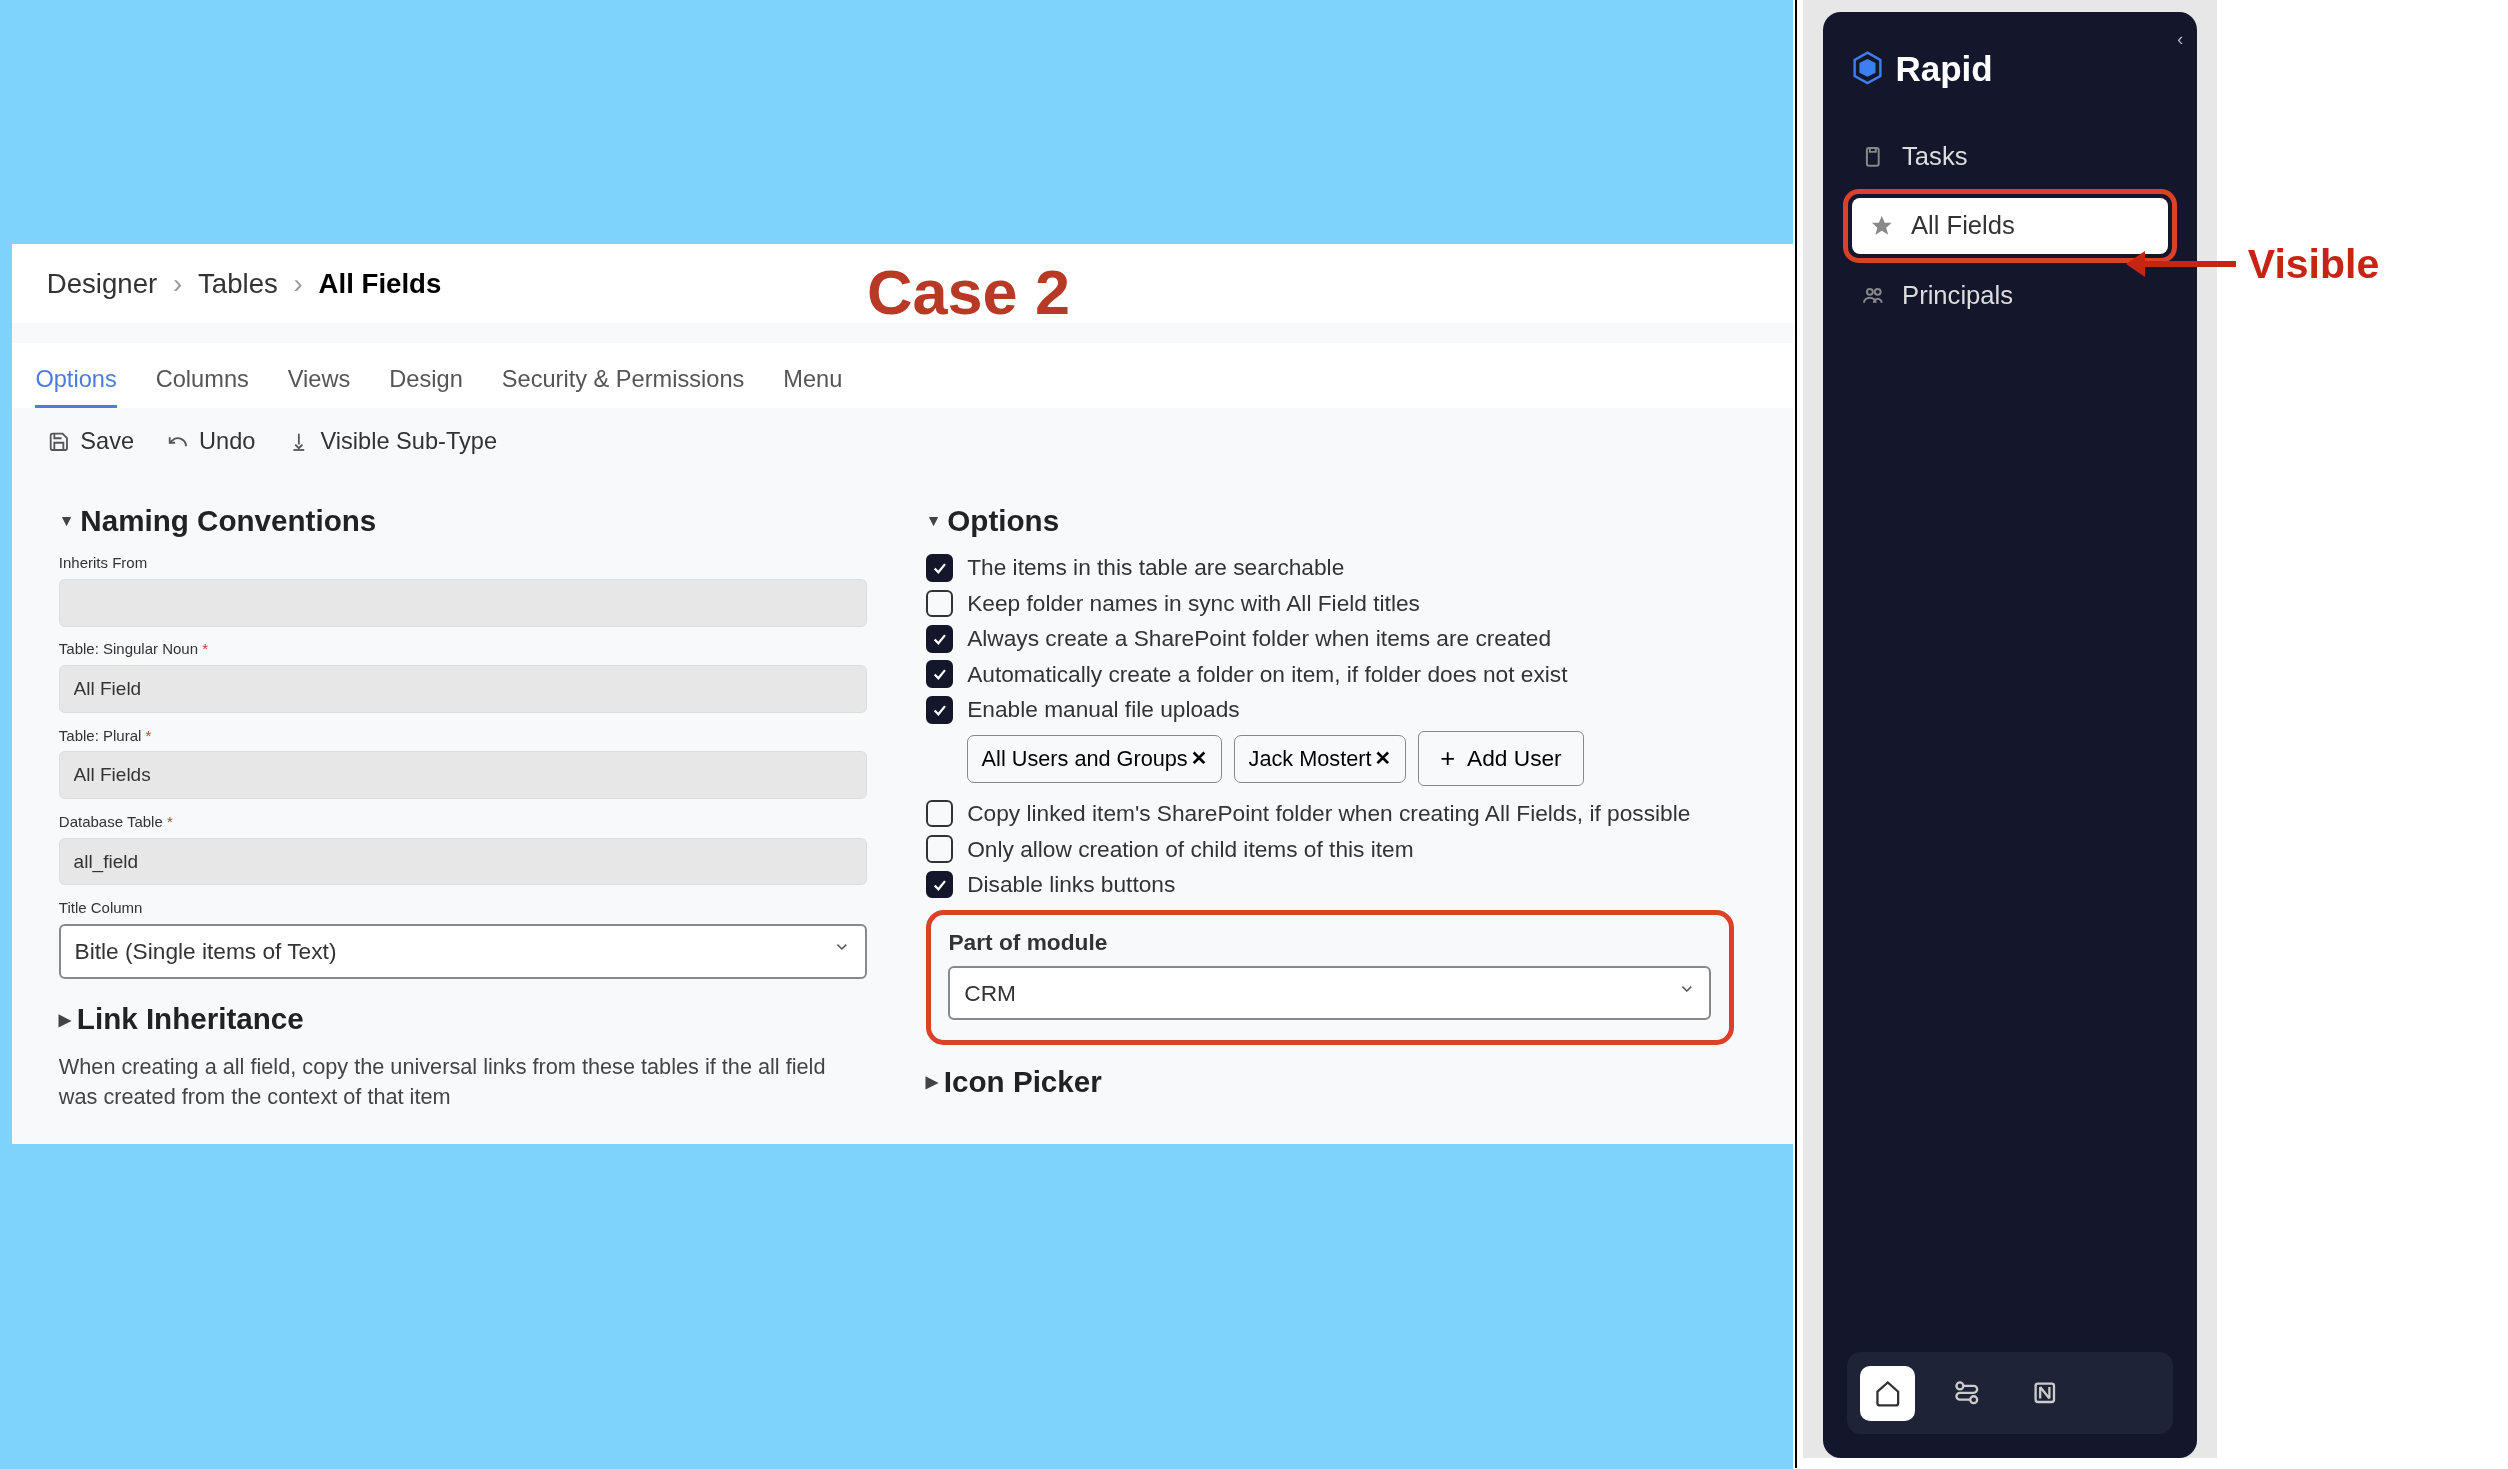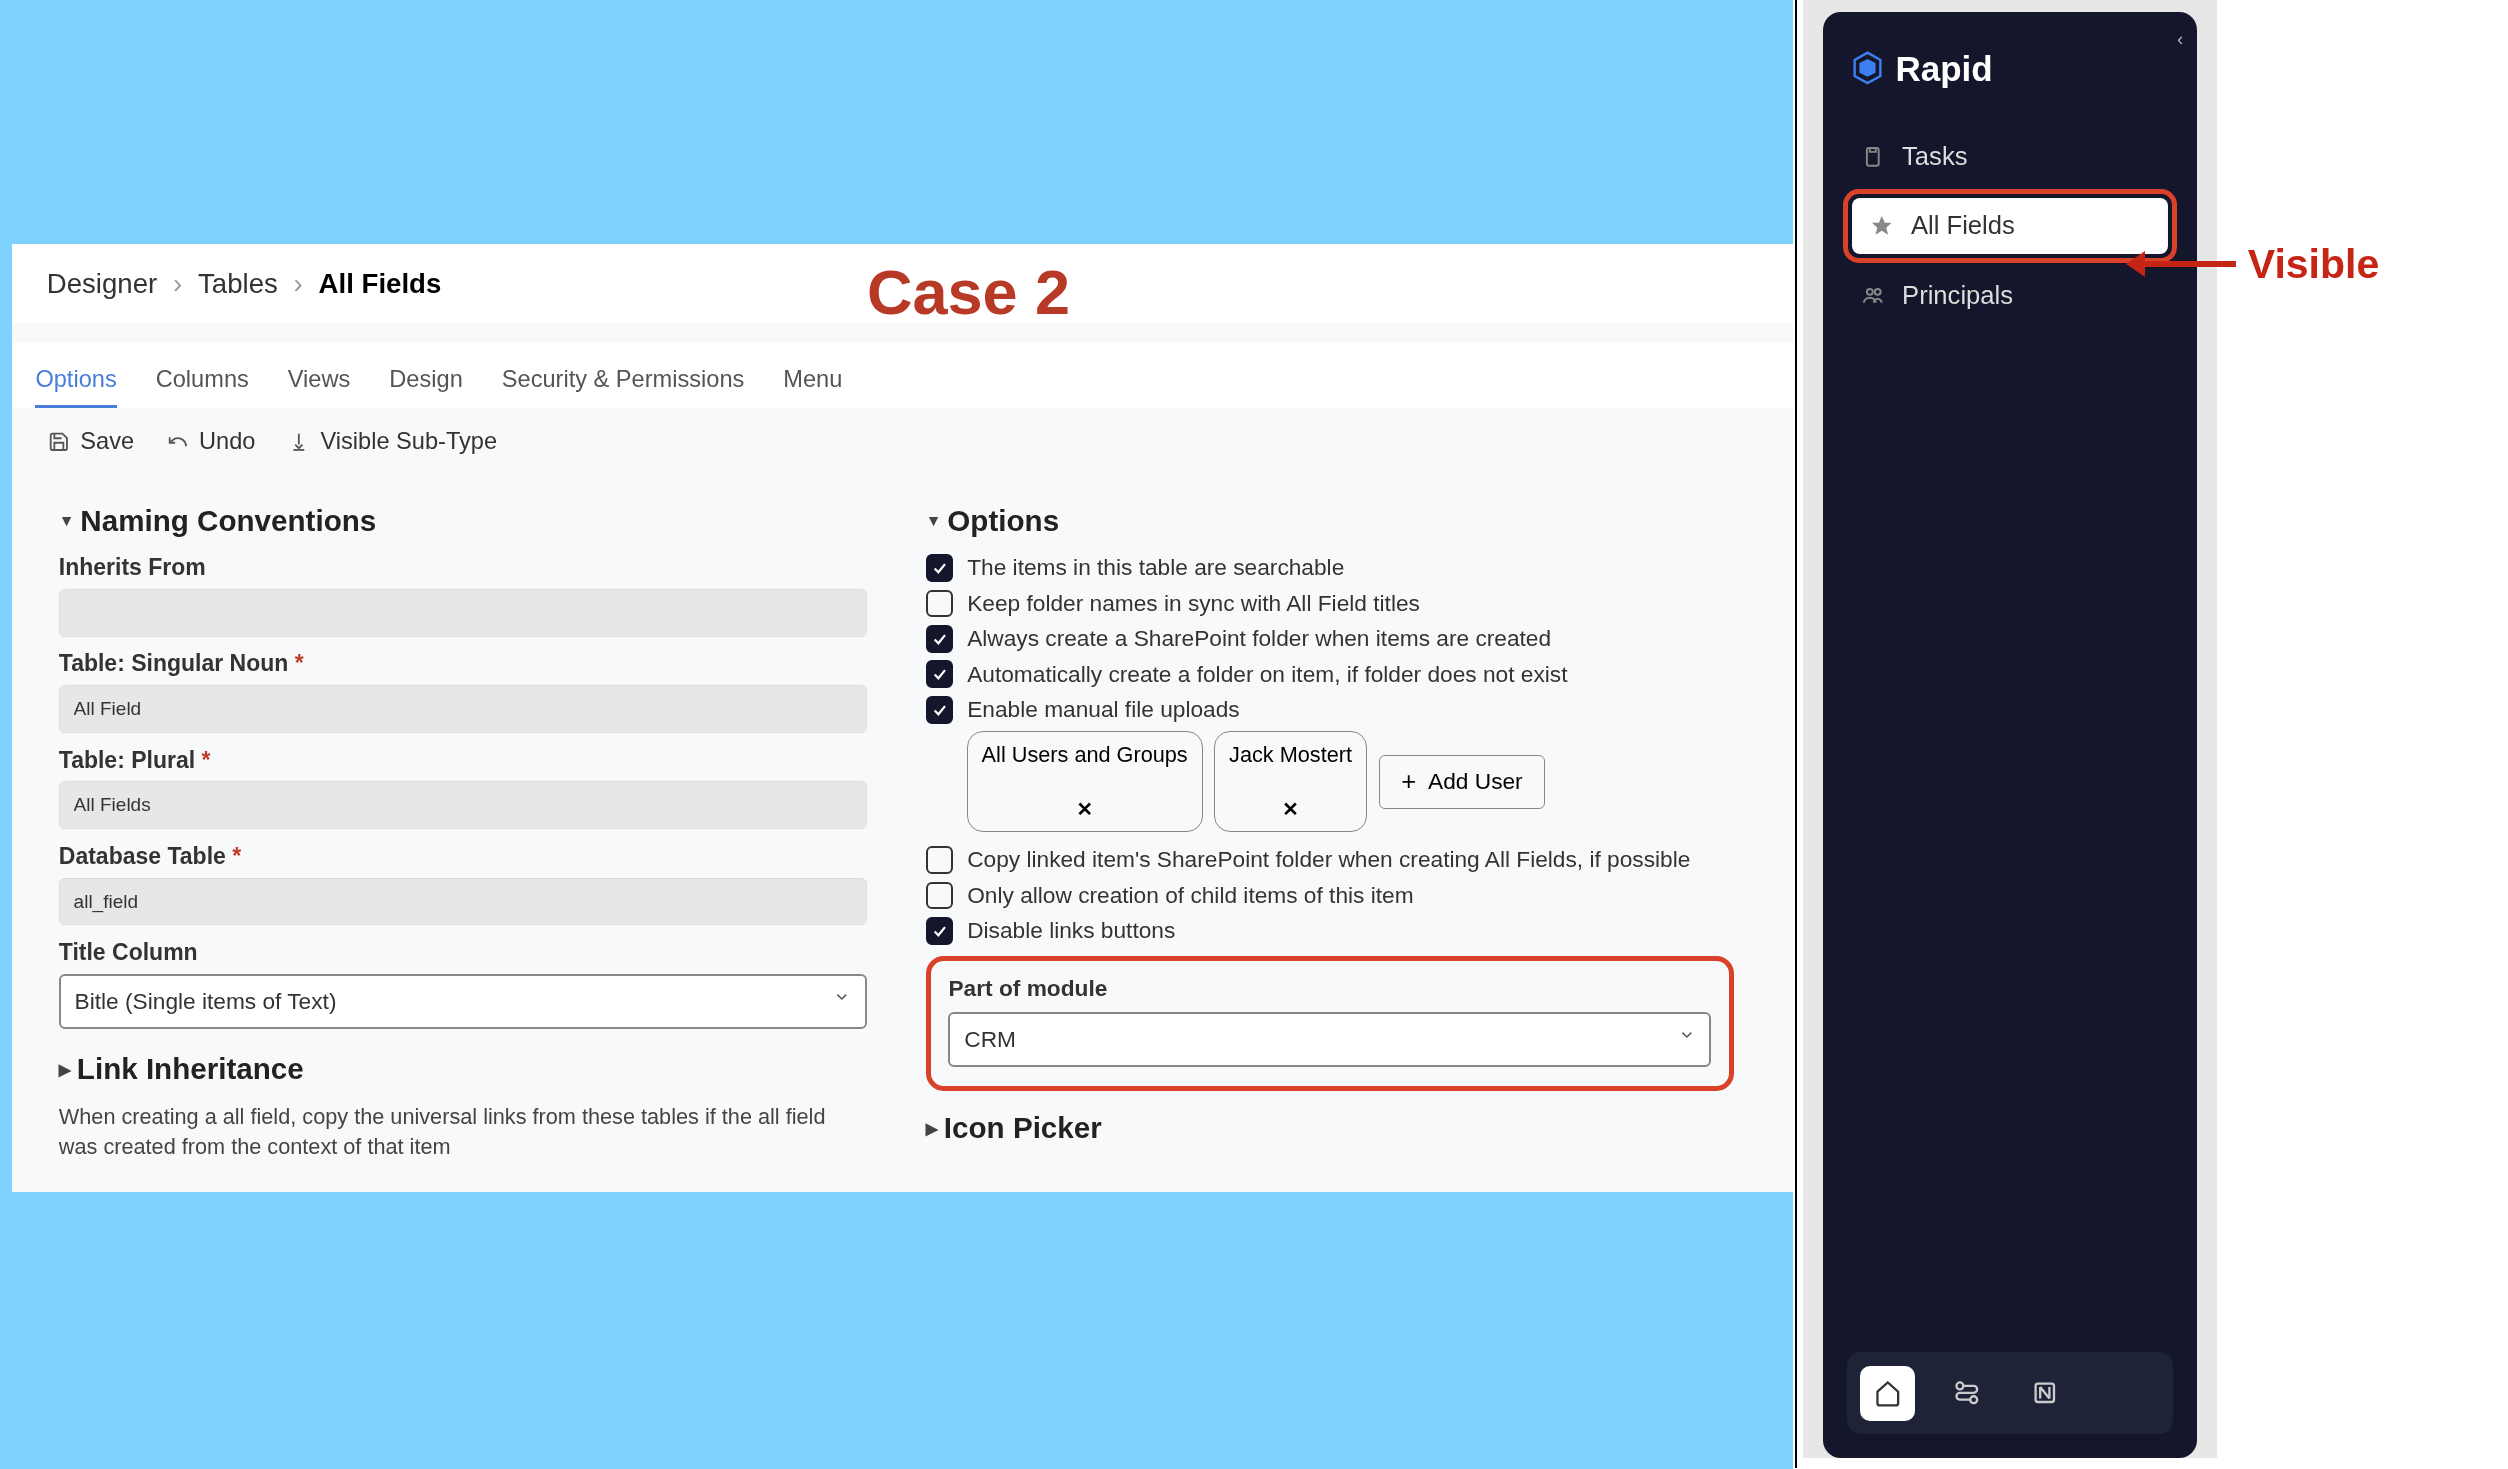"Inherits From" .field-label { font-size: 23px -> 15px; font-weight: 700 -> 400 }
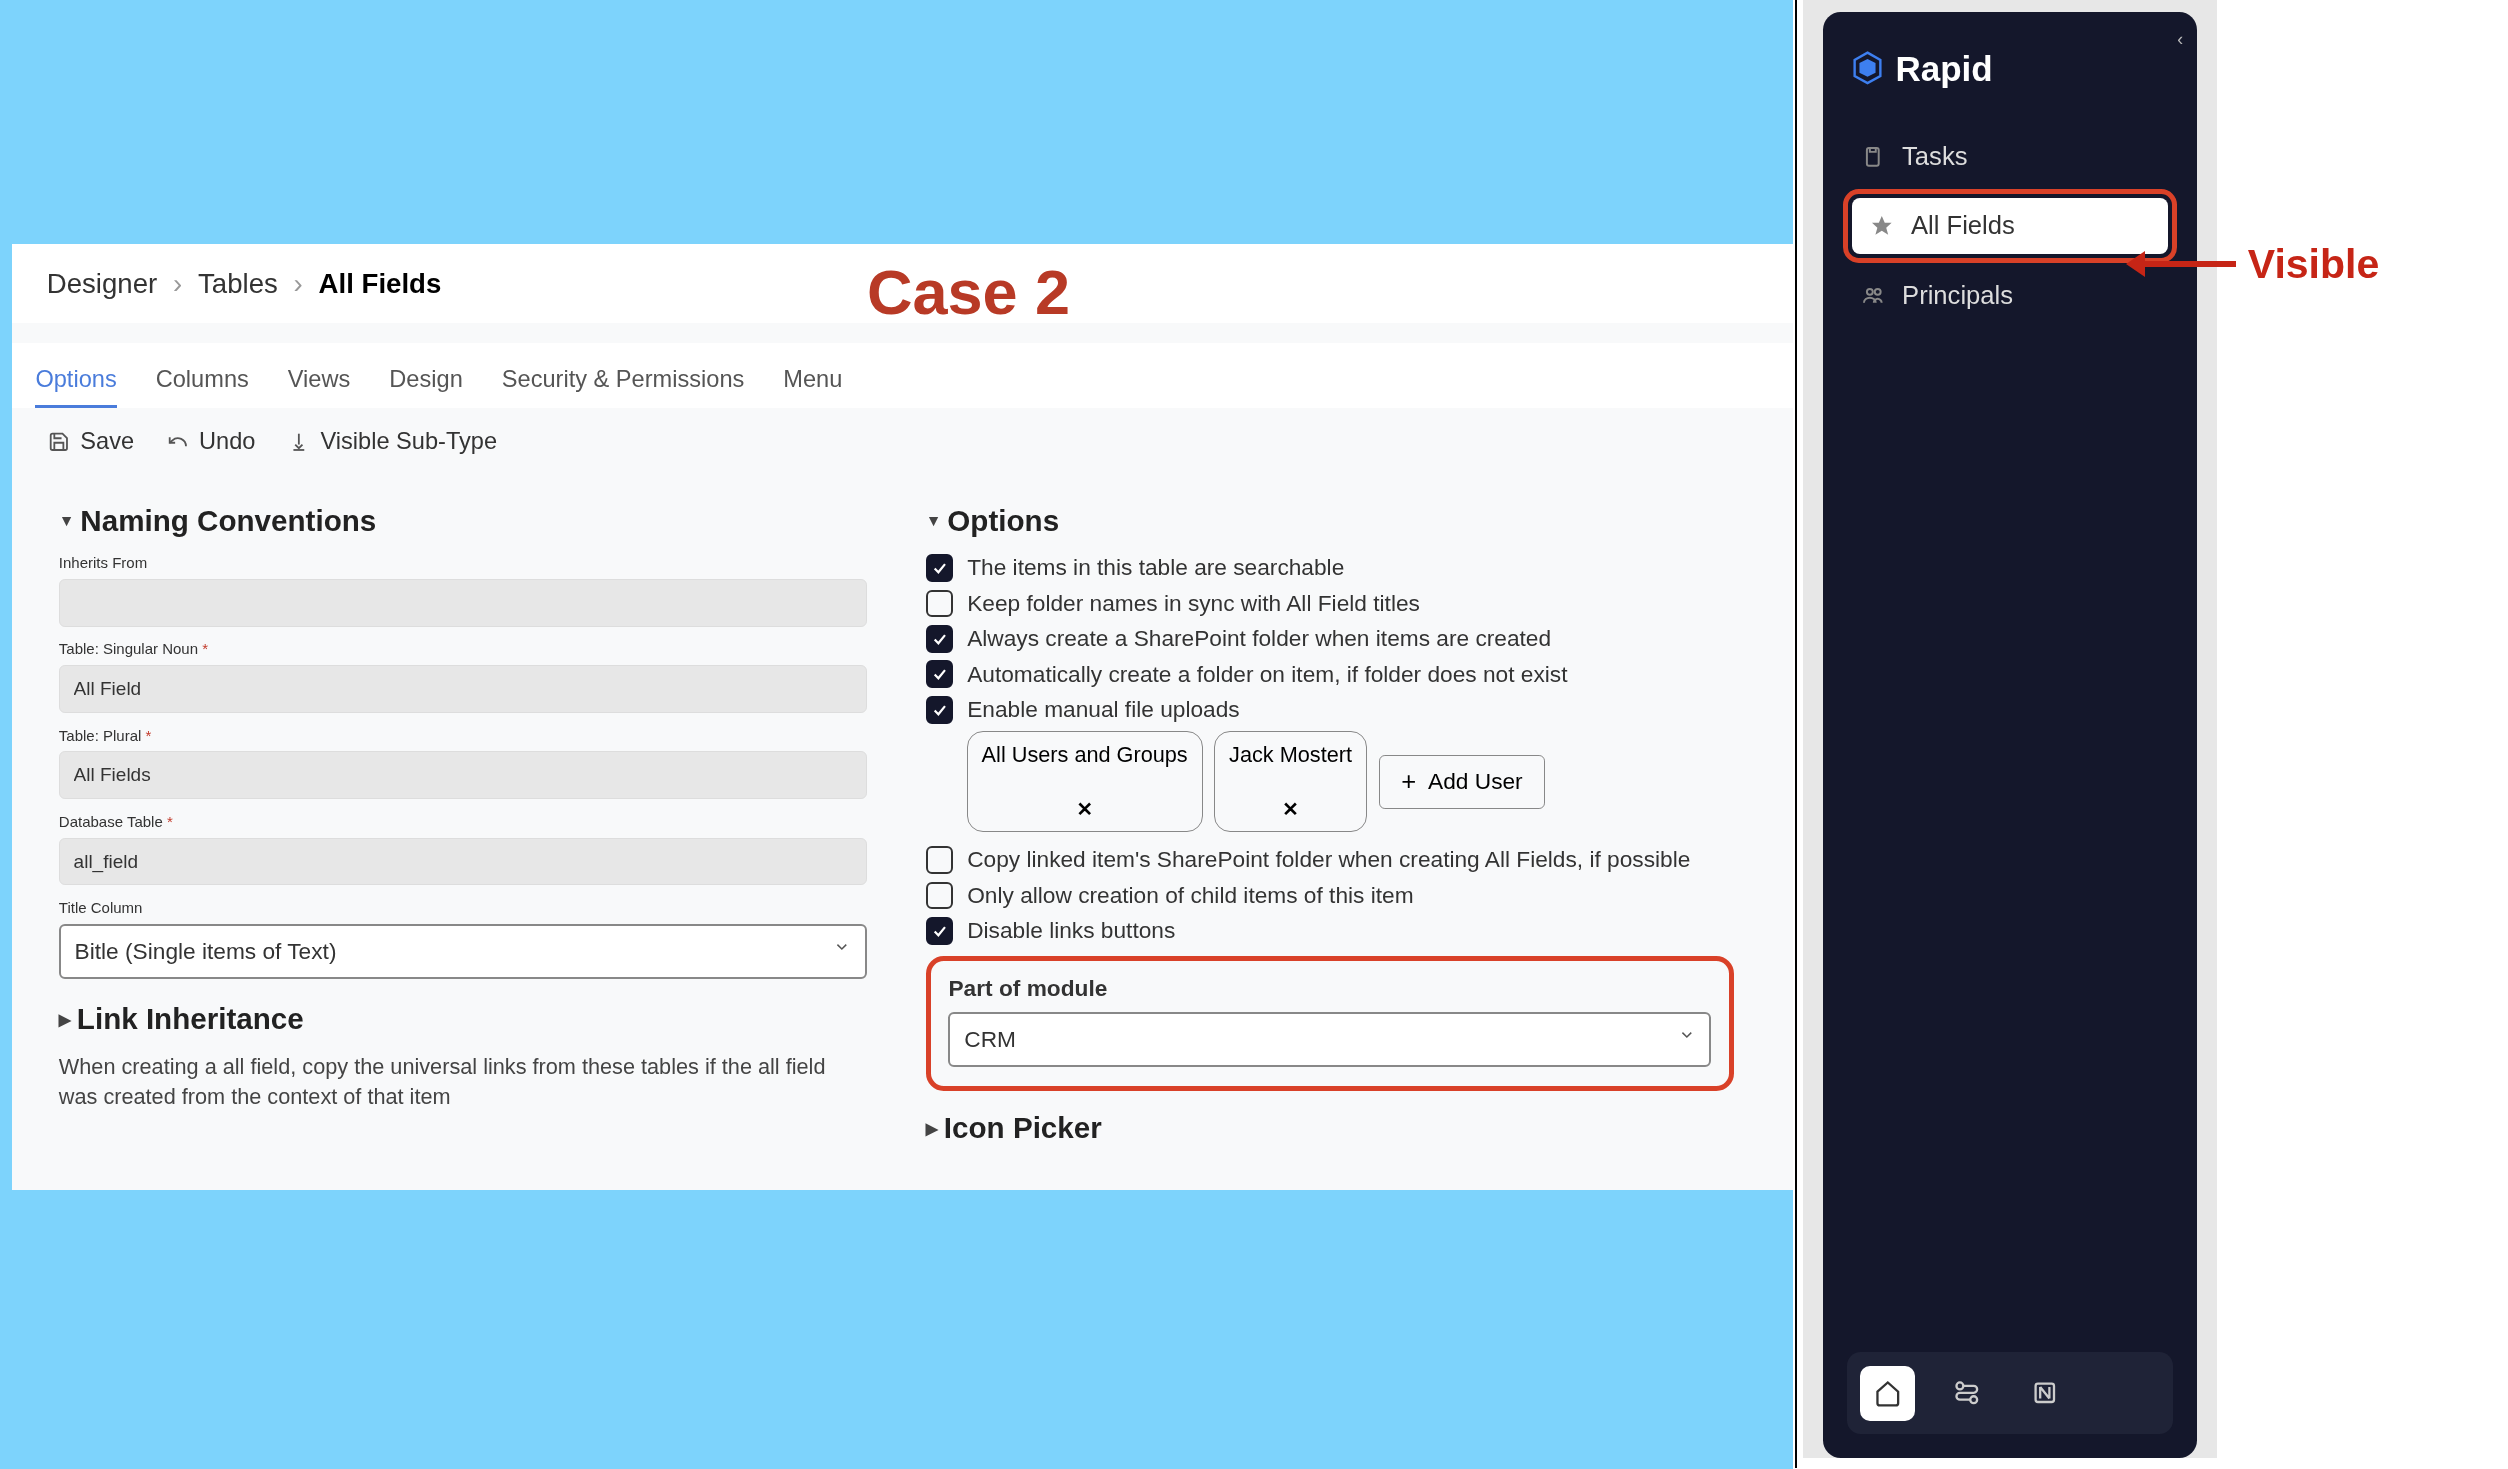"All Users and Groups" .chip { border-radius: 16px -> 7px; flex-direction: column -> none; gap: 30px -> 3px }
